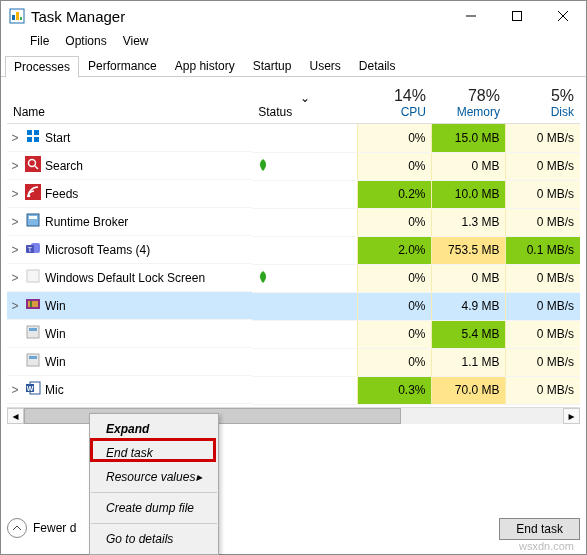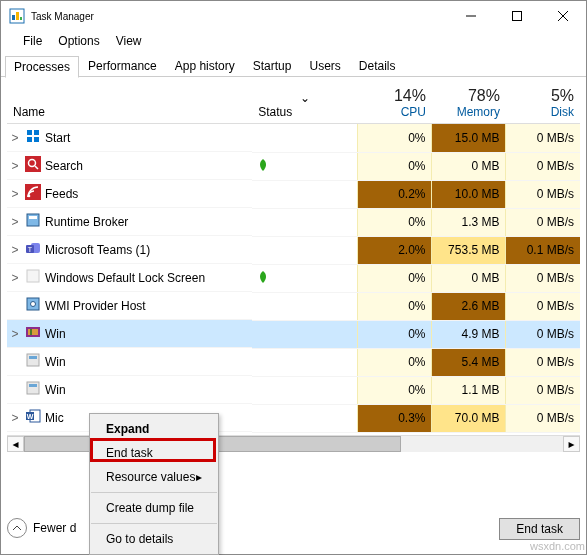"Task Manager" .titlebar .title { font-size: 10px -> 15px }
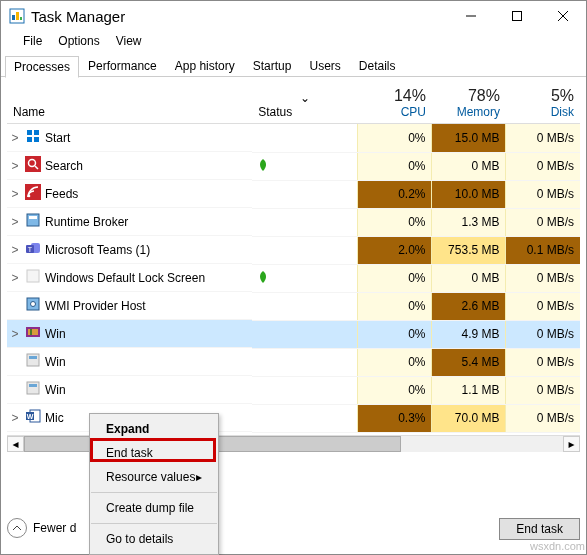"File" .menubar { padding: 0 16px -> 0 23px }
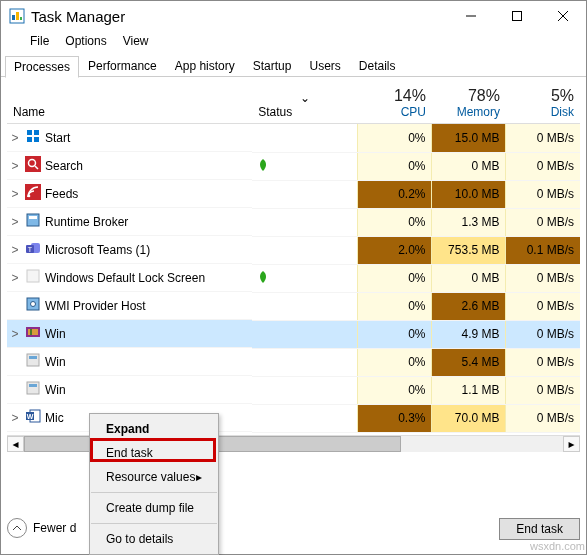"15.0 MB" td.num.h1 { background: #a16207 -> #84cc16 }
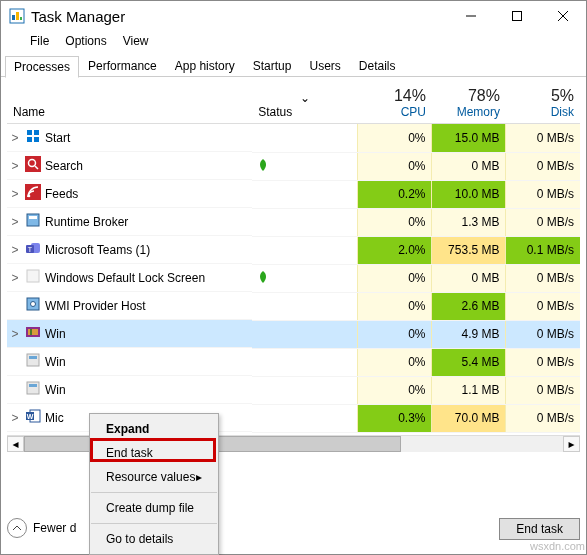"Microsoft Teams (1)" span { text: 1 -> 4 }
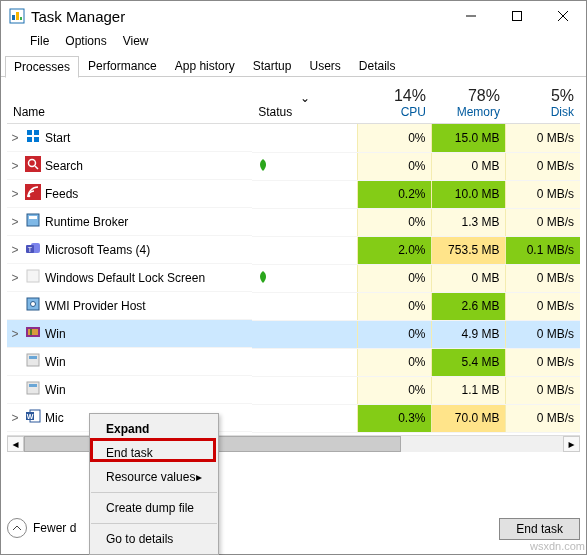"WMI Provider Host" tr { html: <tr> <td> <span></span> <span><svg> <rect></rect> <circle></circle> </svg></span> <span>WMI Provider Host</span> </td> <td></td> <td>0%</td> <td>2.6 MB</td> <td>0 MB/s</td> </tr> -> none }
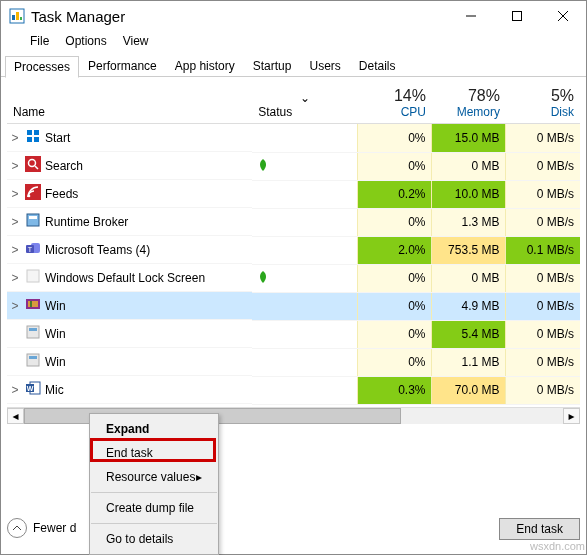"Expand" .context-menu .item { font-style: none -> italic }
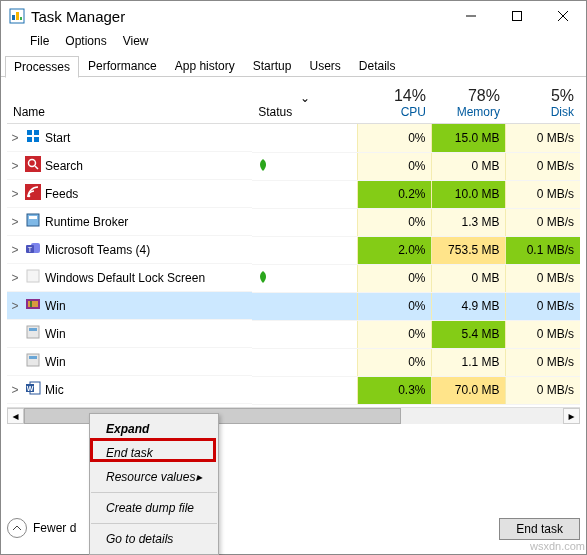"wsxdn.com" .watermark { right: 1px -> 12px }
